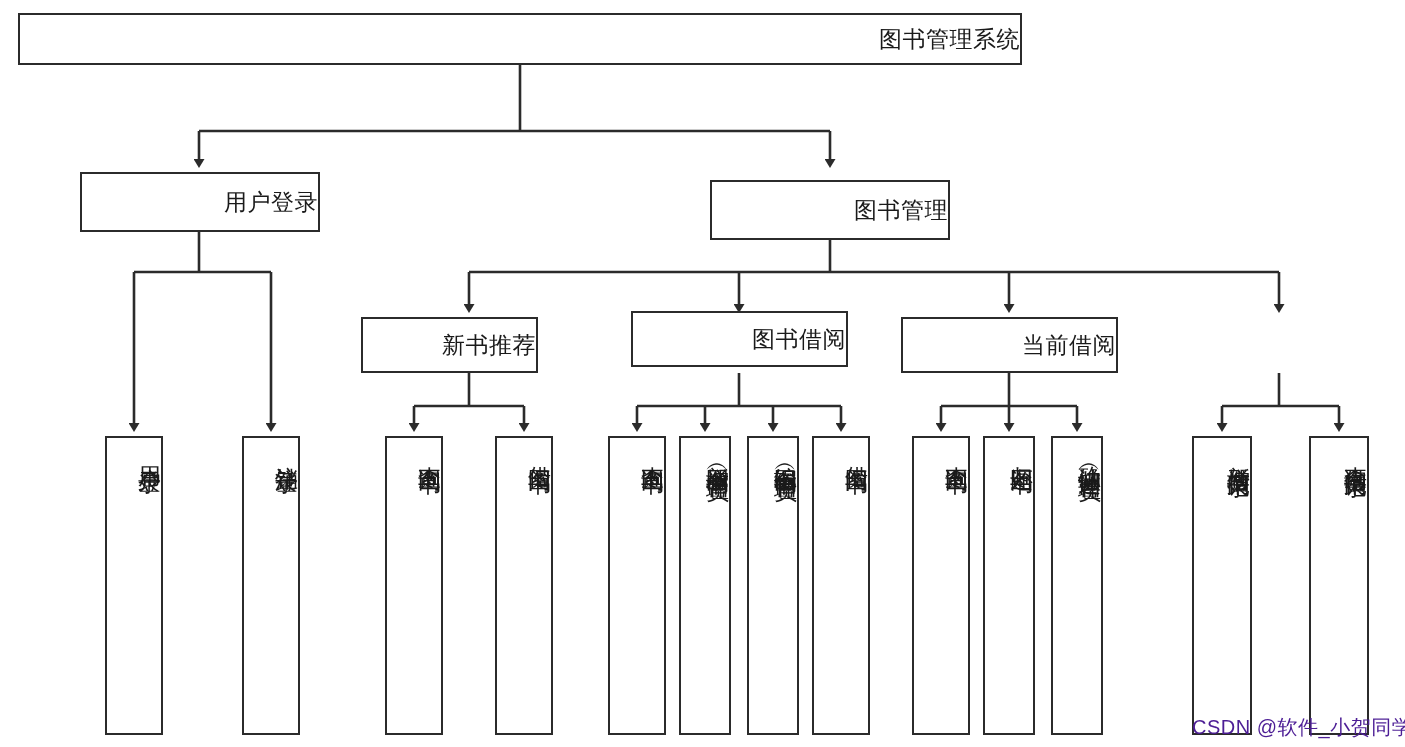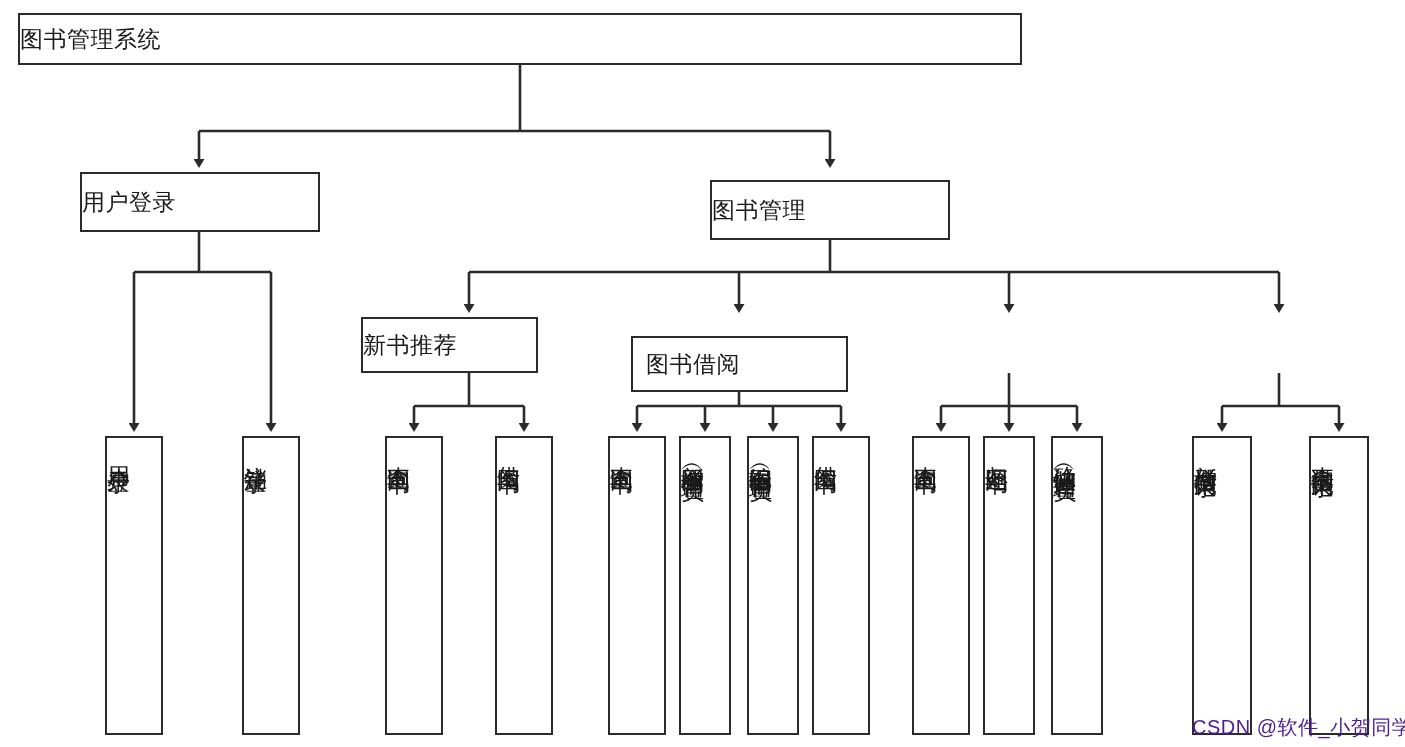"图书管理系统" .node { justify-content: flex-start -> flex-end }
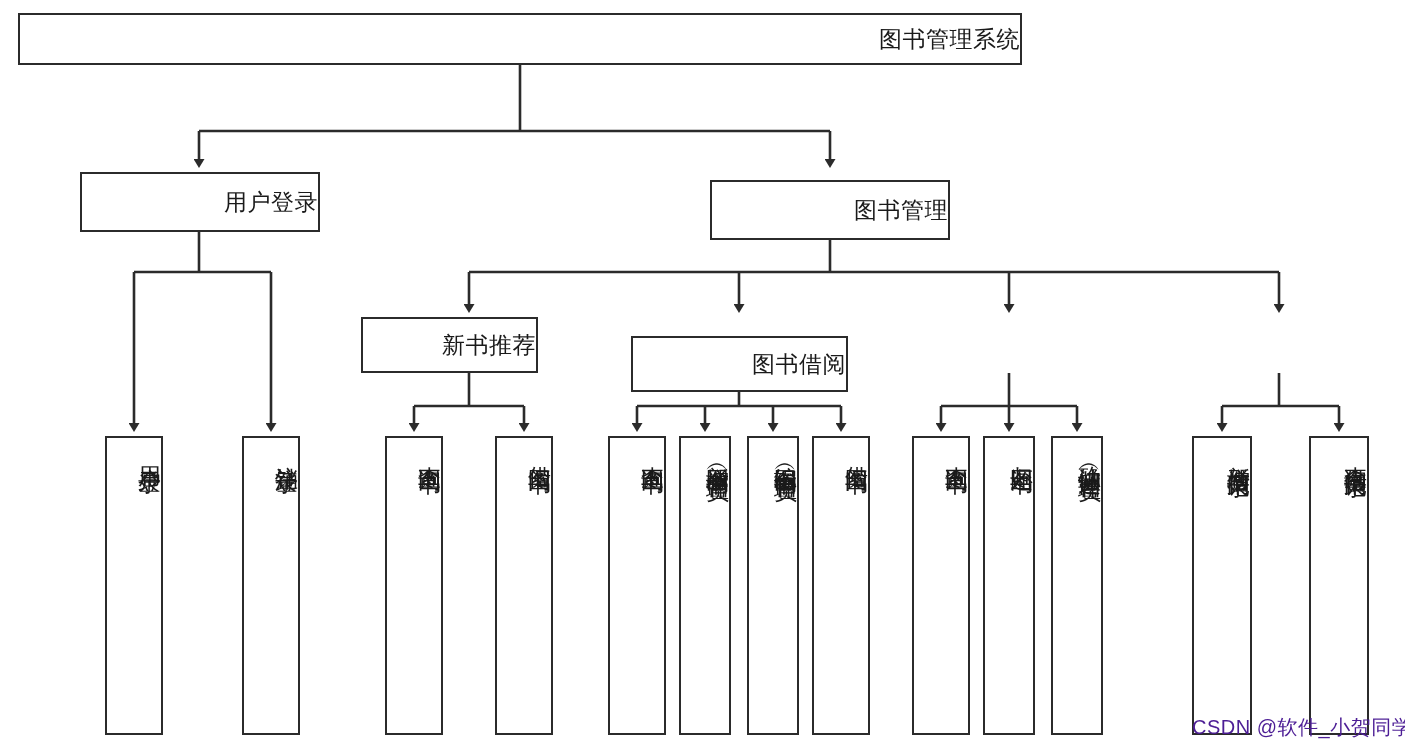"图书借阅" div.node { top: 336px -> 311px }
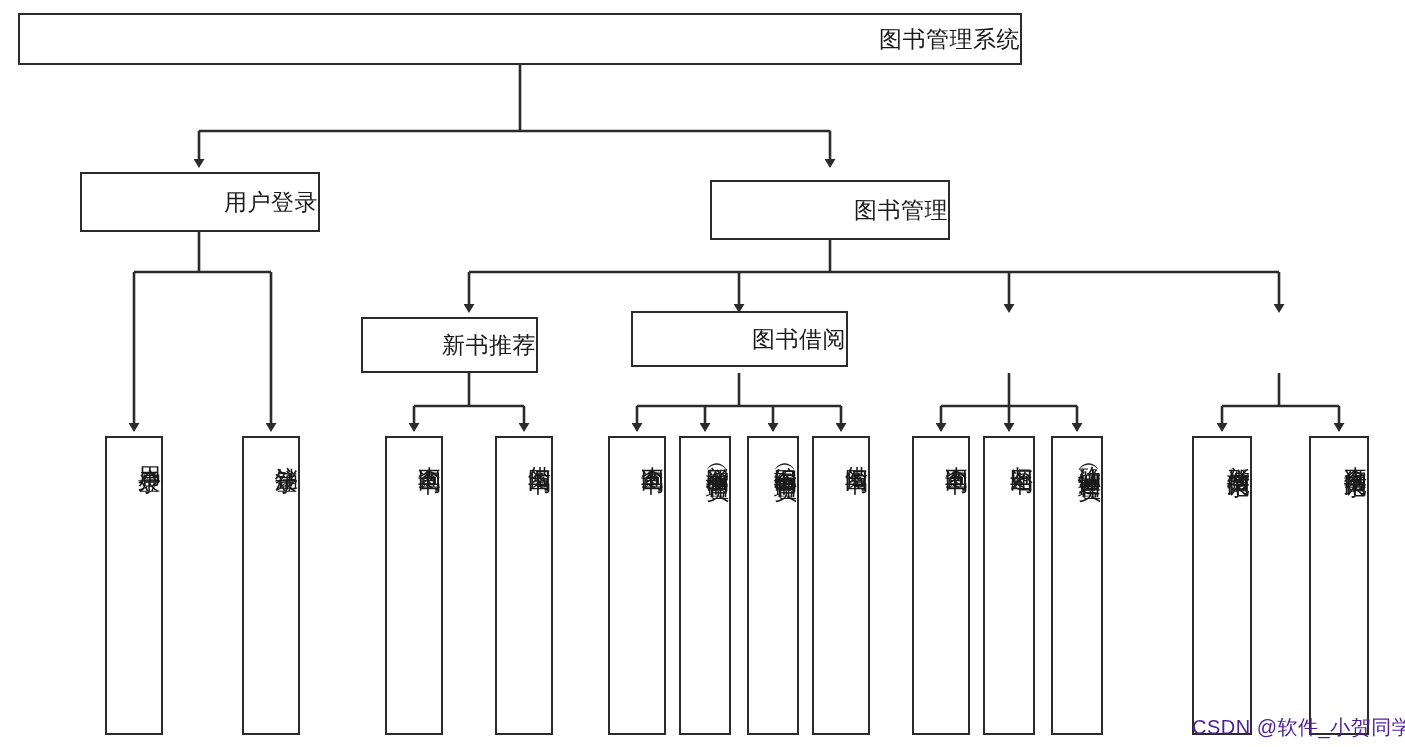"当前借阅" div.node { html: none -> <div> <span>当前借阅</span> </div> }
